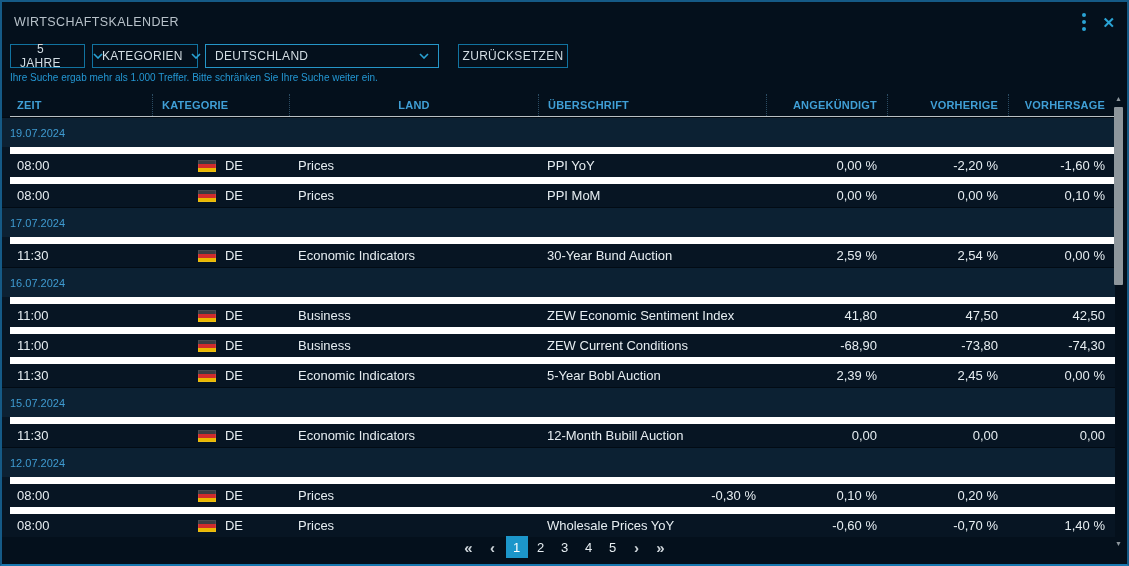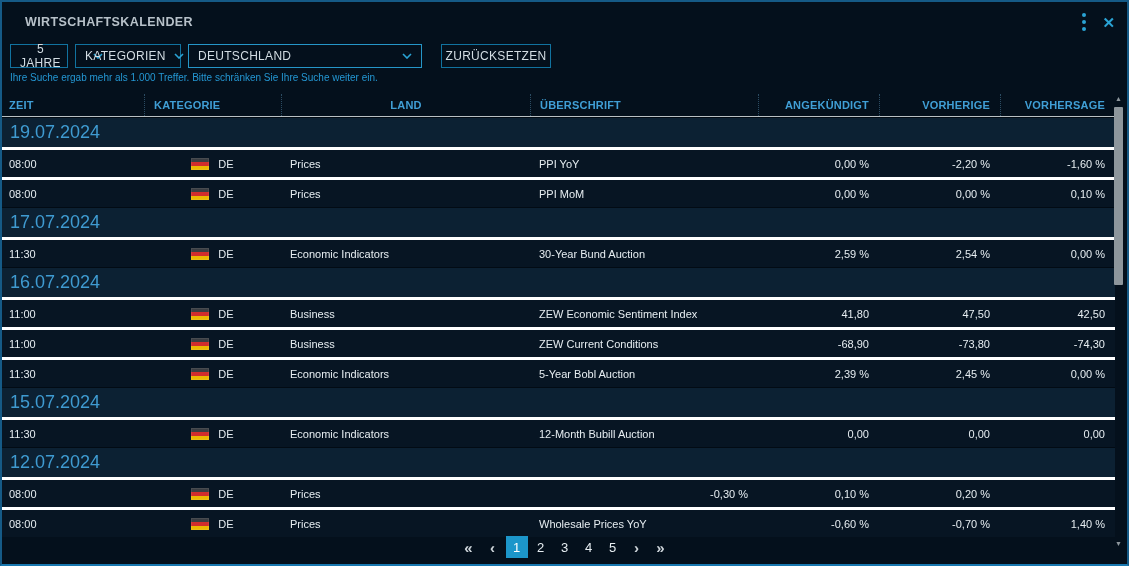"WIRTSCHAFTSKALENDER" .title { font-weight: bold -> normal; padding-left: 23px -> 12px }
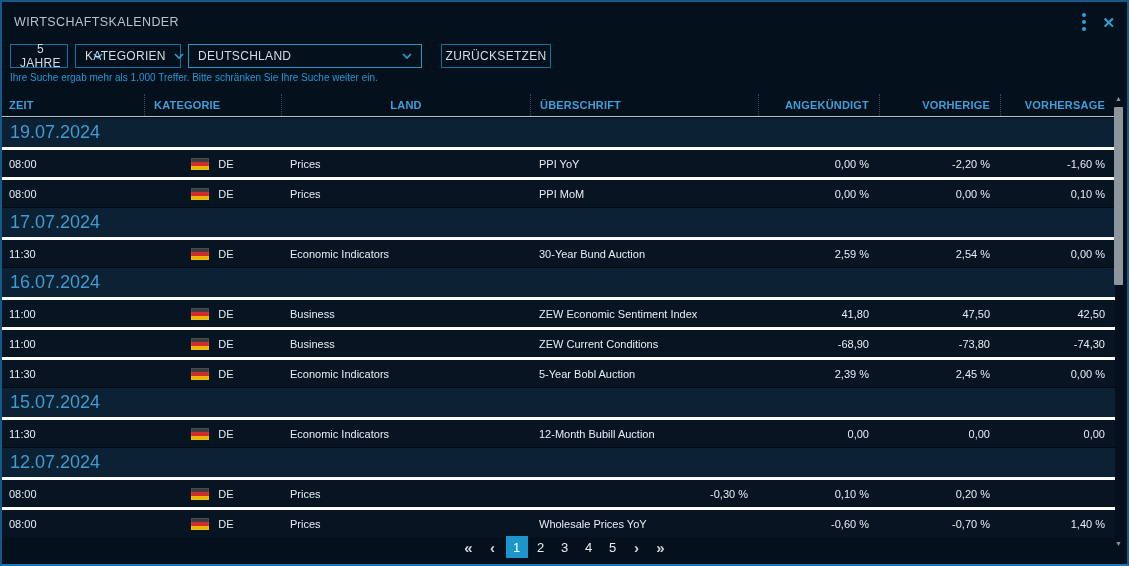"5 JAHRE" .filter-btn.w1 { width: 58px -> 75px }
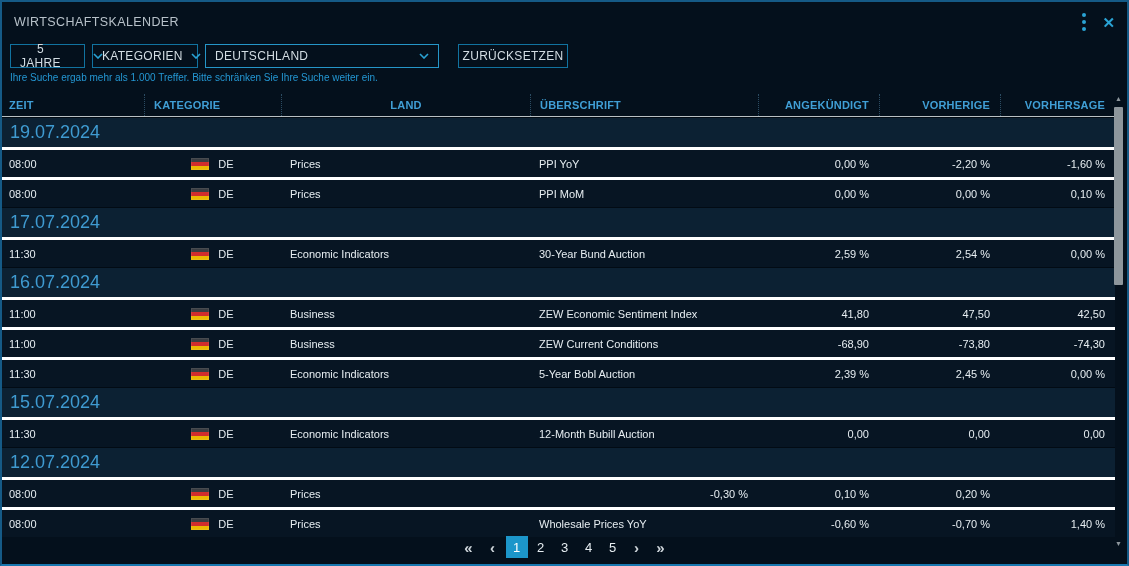"ZEIT" .grid { margin-left: none -> 8px }
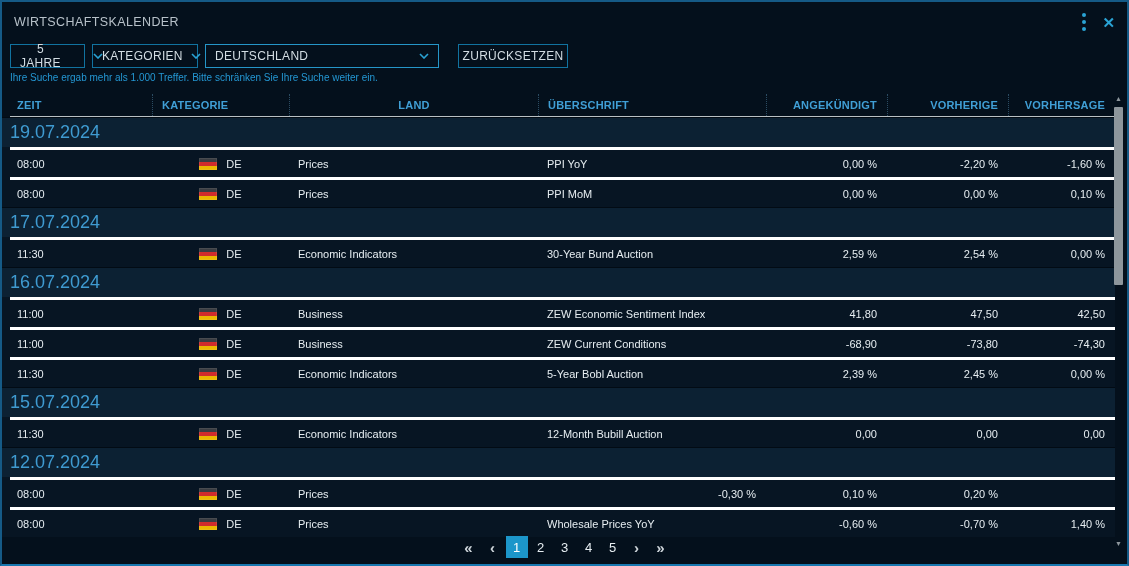"19.07.2024" .date-row { font-size: 18px -> 11px }
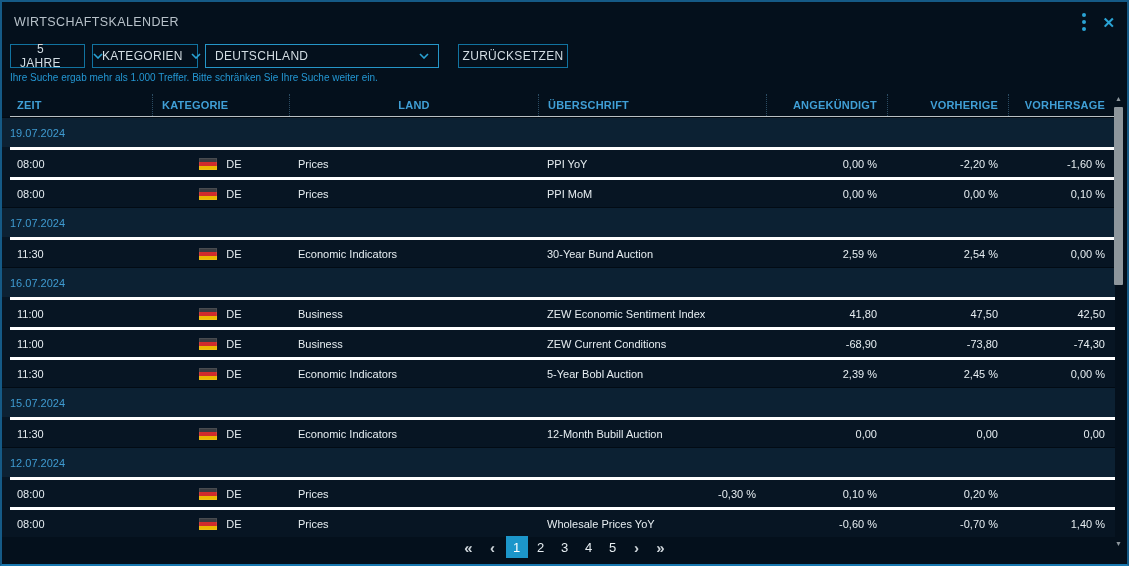"08:00" .event-row { border-top: 3px solid #ffffff -> 7px solid #ffffff; font-size: 11px -> 13px }
